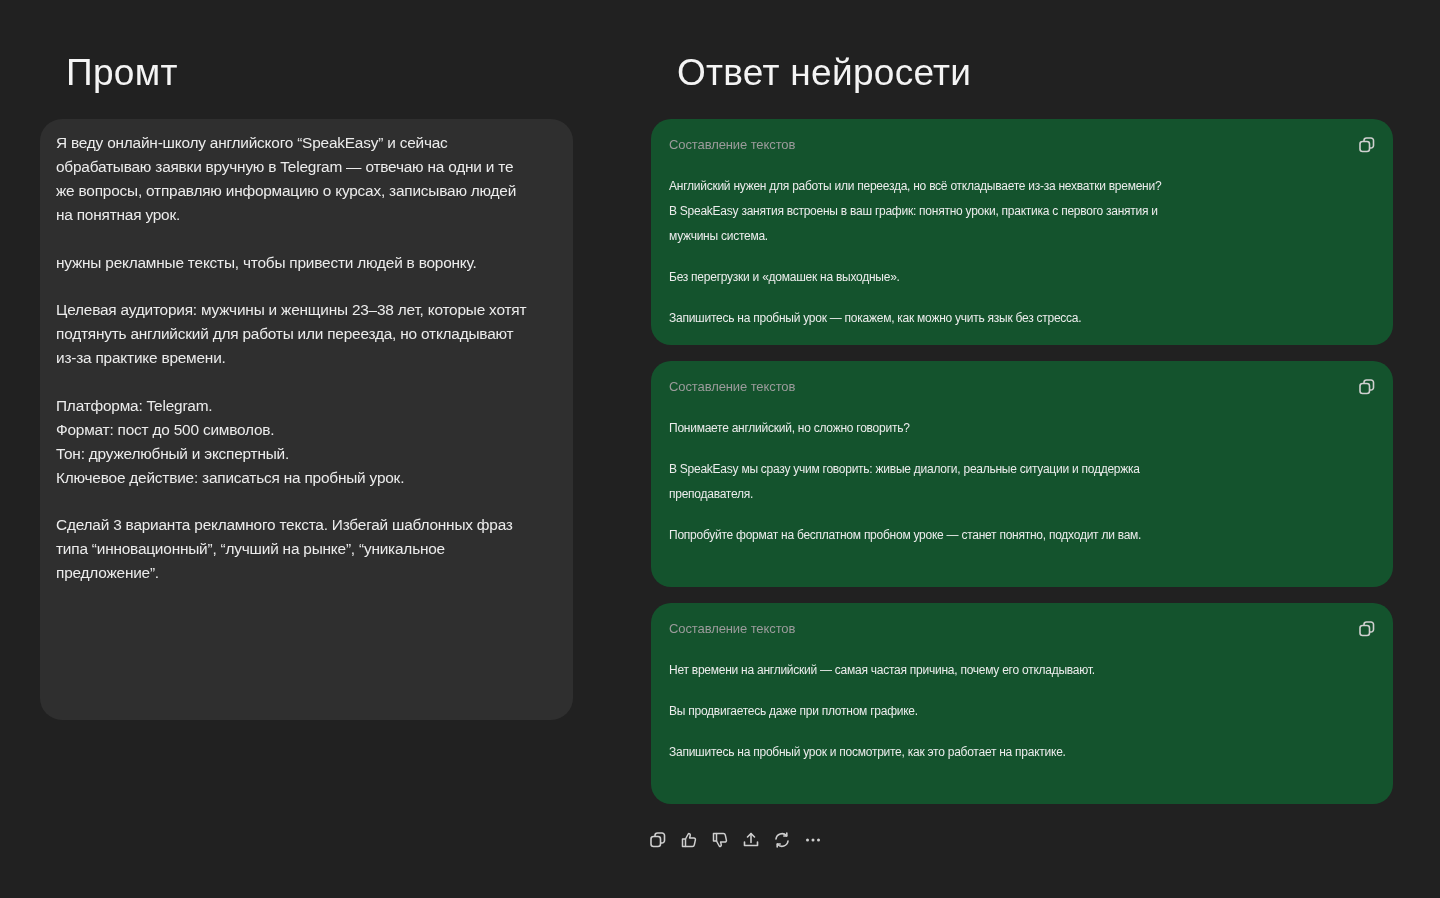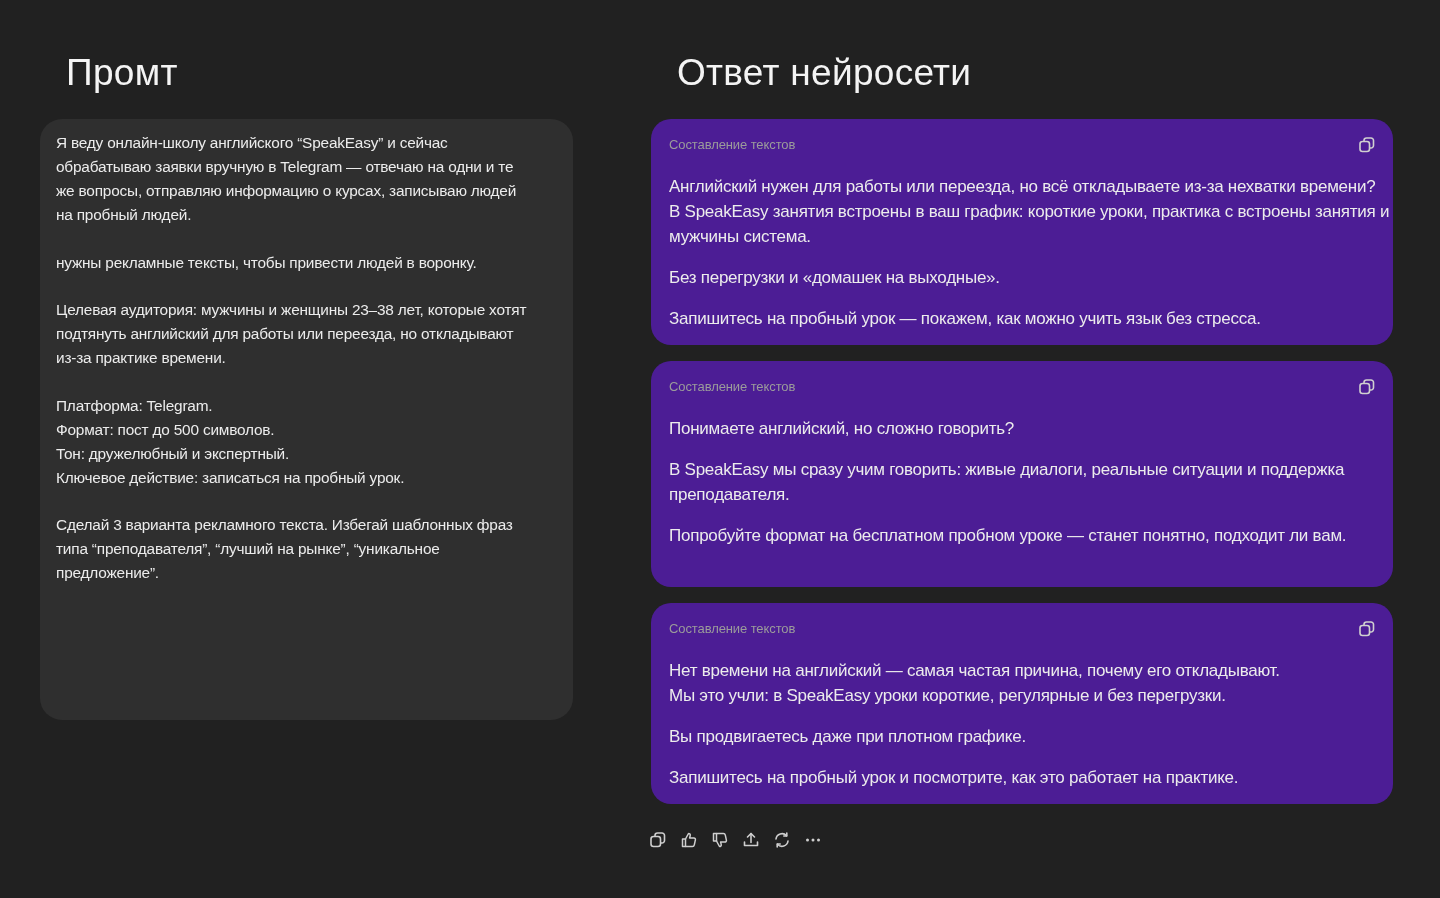"Составление текстов" .resp-card { background: #4c1d95 -> #14532d }
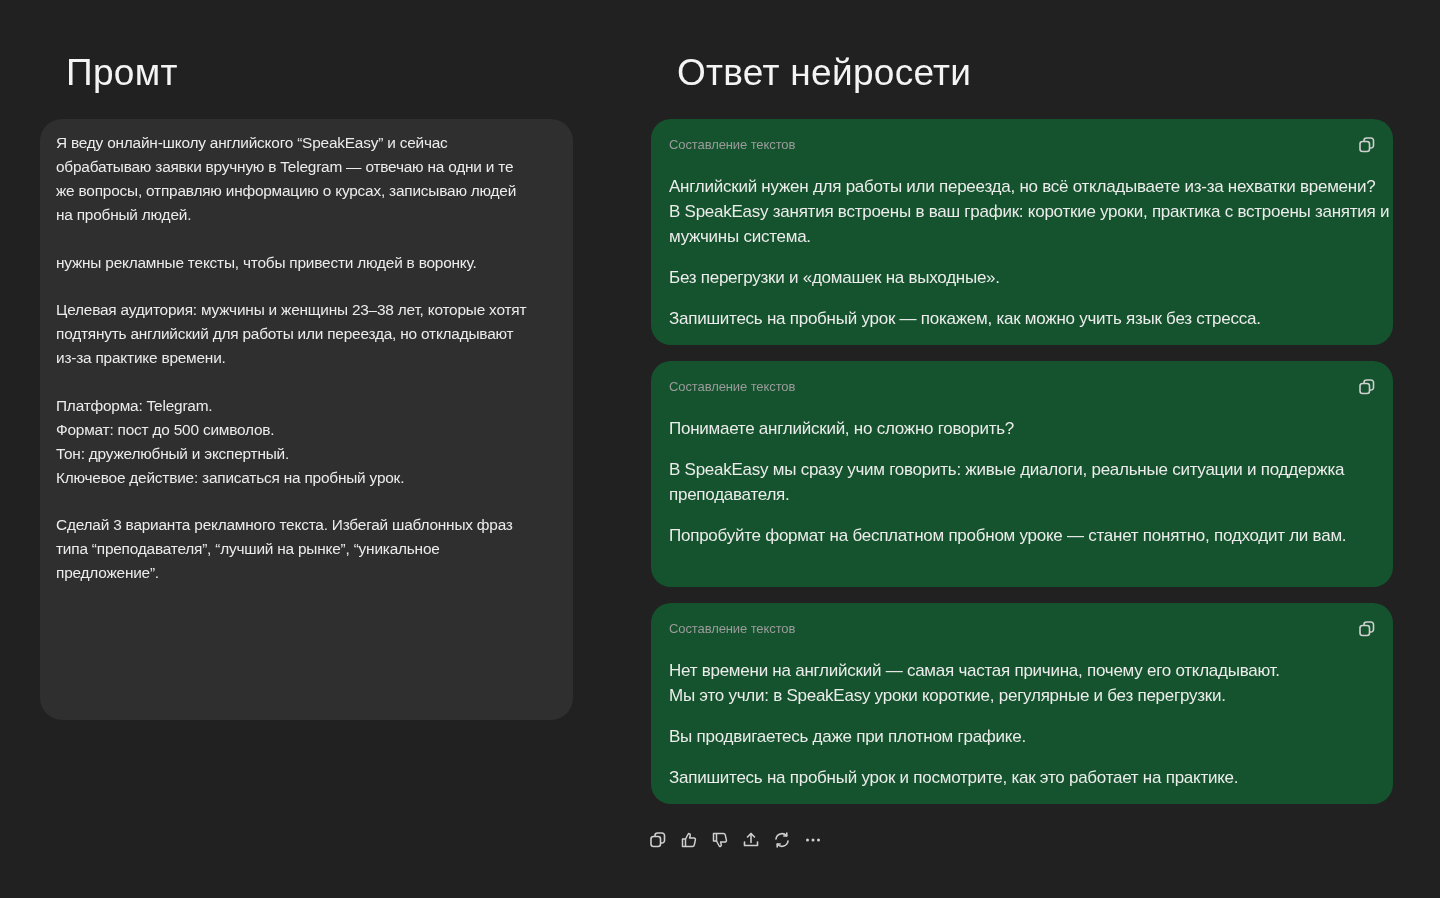"Английский нужен для работы или" .resp-para { font-size: 17px -> 12px }
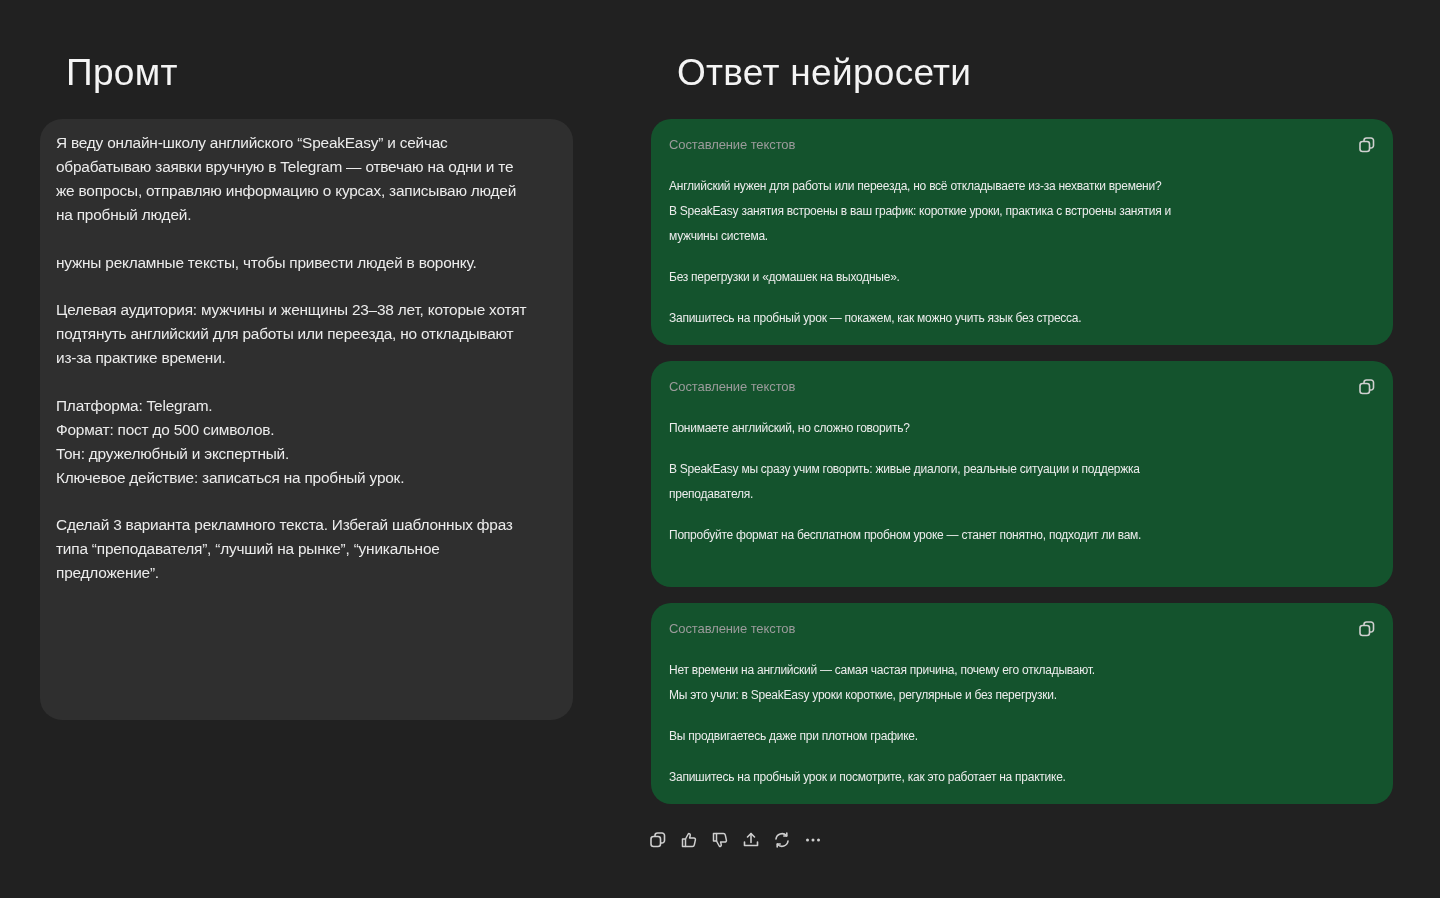"на пробный людей." span.ln { text: пробный людей -> понятная урок }
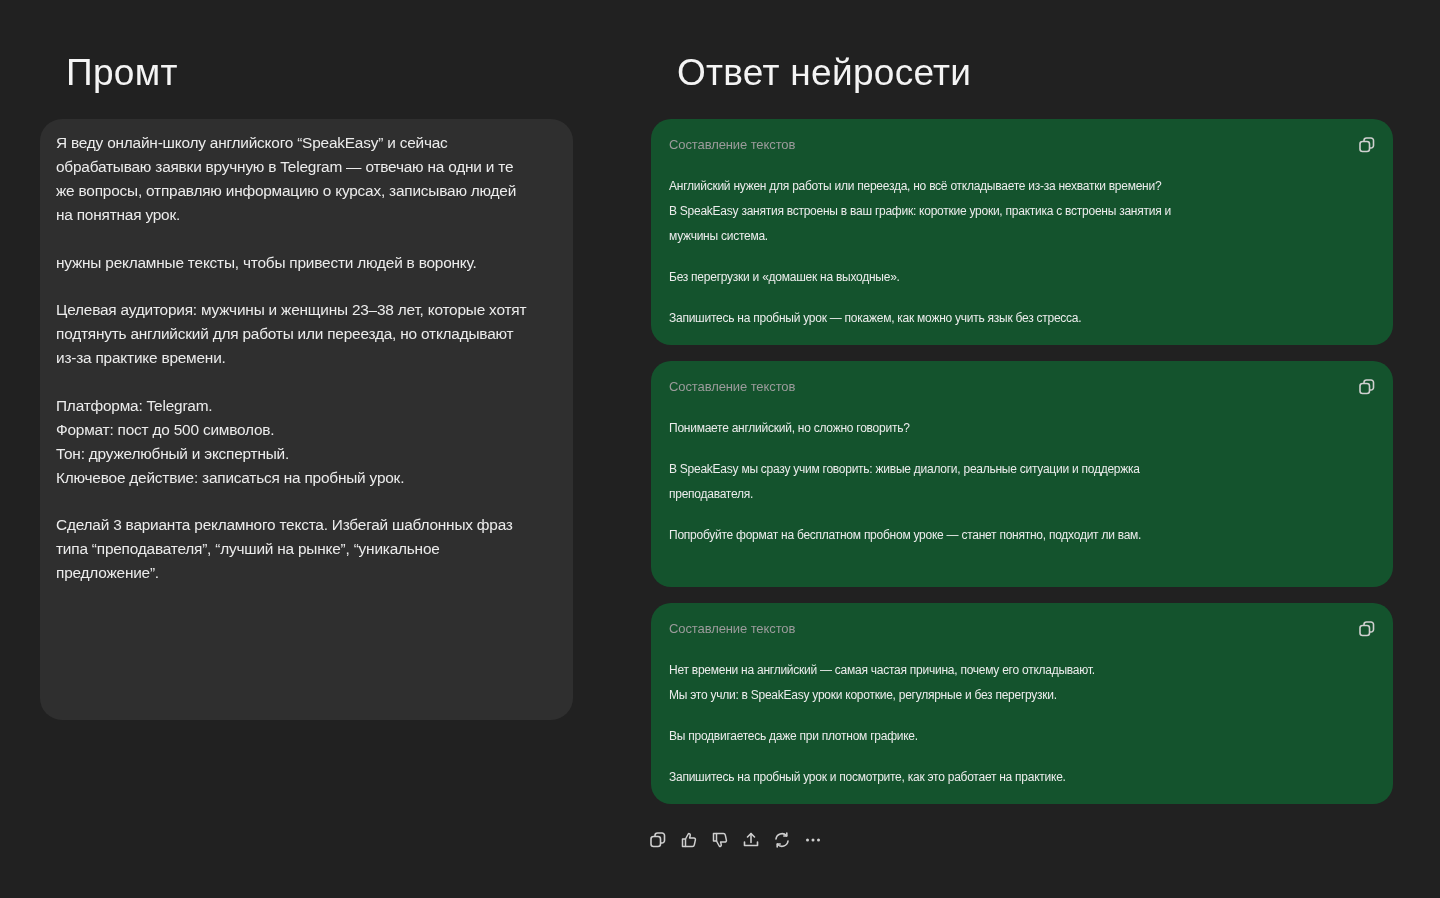"В SpeakEasy занятия встроены в" span.ln { text: короткие уроки, практика с встроены -> понятно уроки, практика с первого }
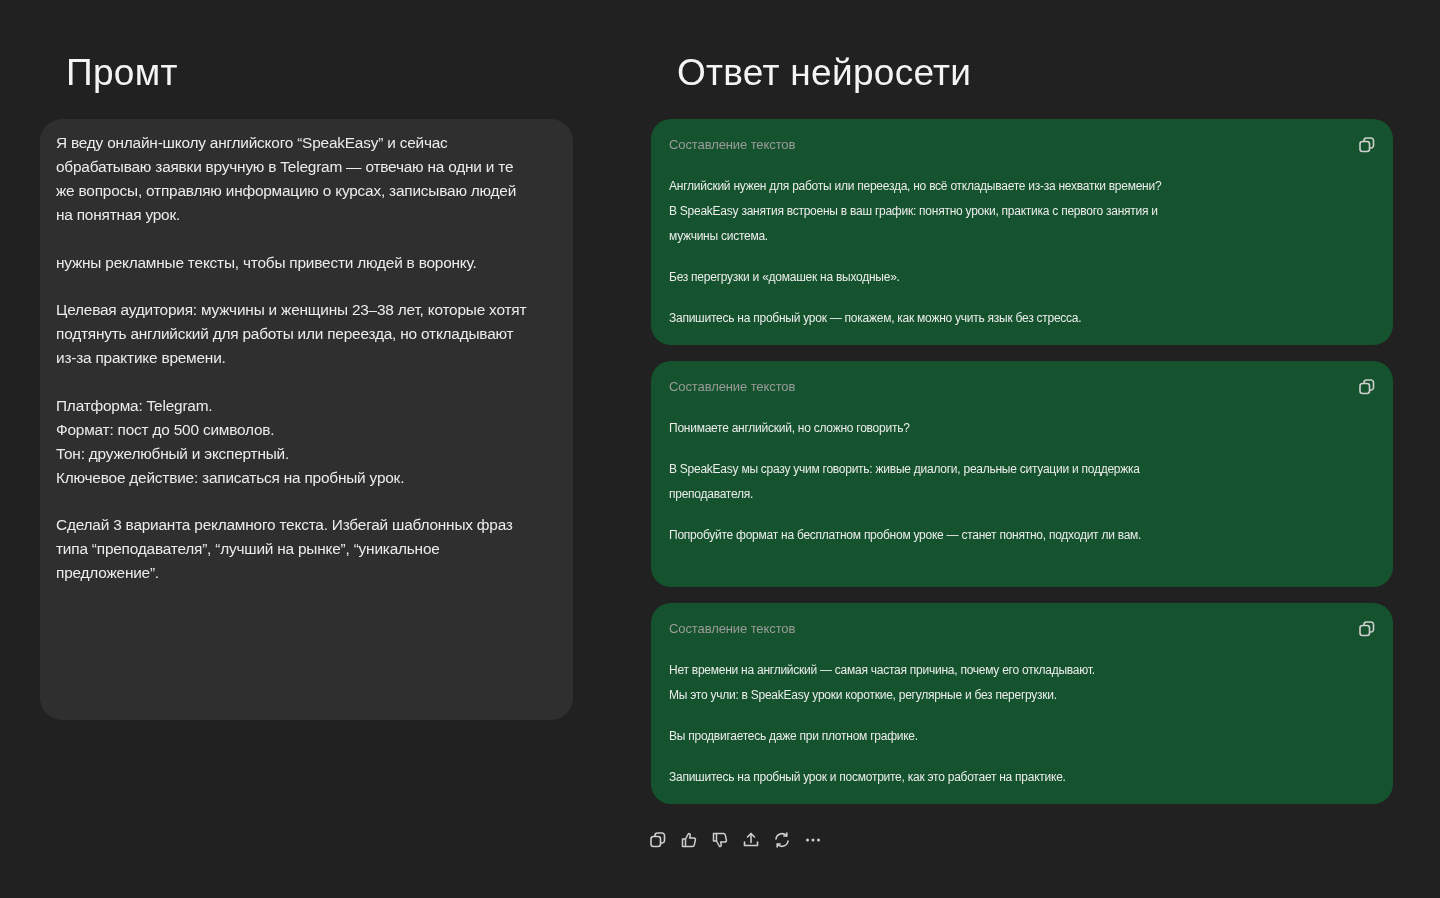"типа “преподавателя”, “лучший на рынке”," span.ln { text: преподавателя -> инновационный }
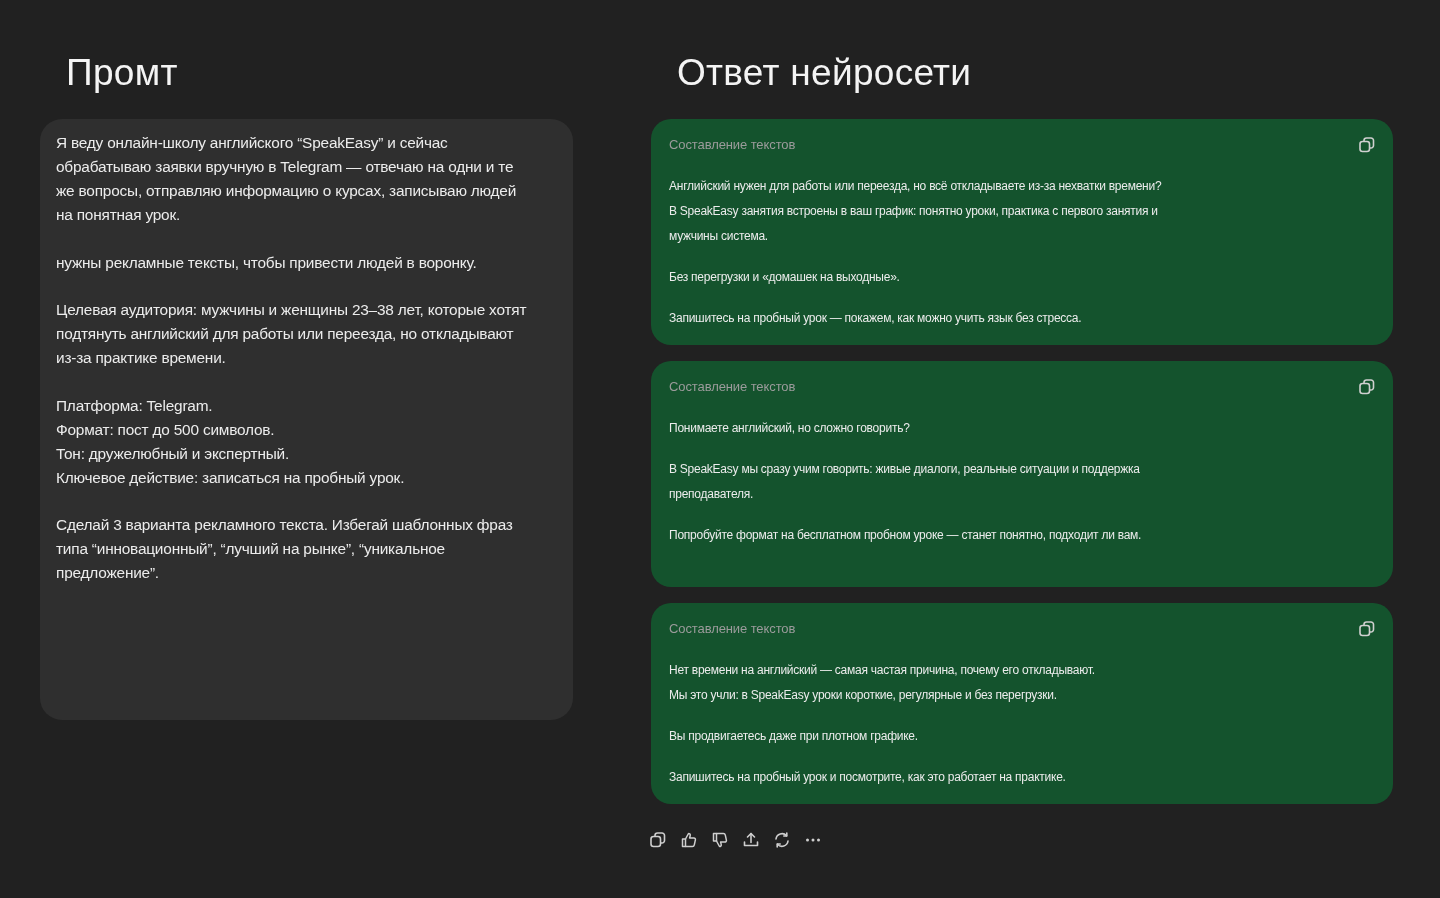"Мы это учли: в SpeakEasy" span.ln { html: <span>Мы это учли: в SpeakEasy уроки короткие, регулярные и без перегрузки.</span> -> none }
